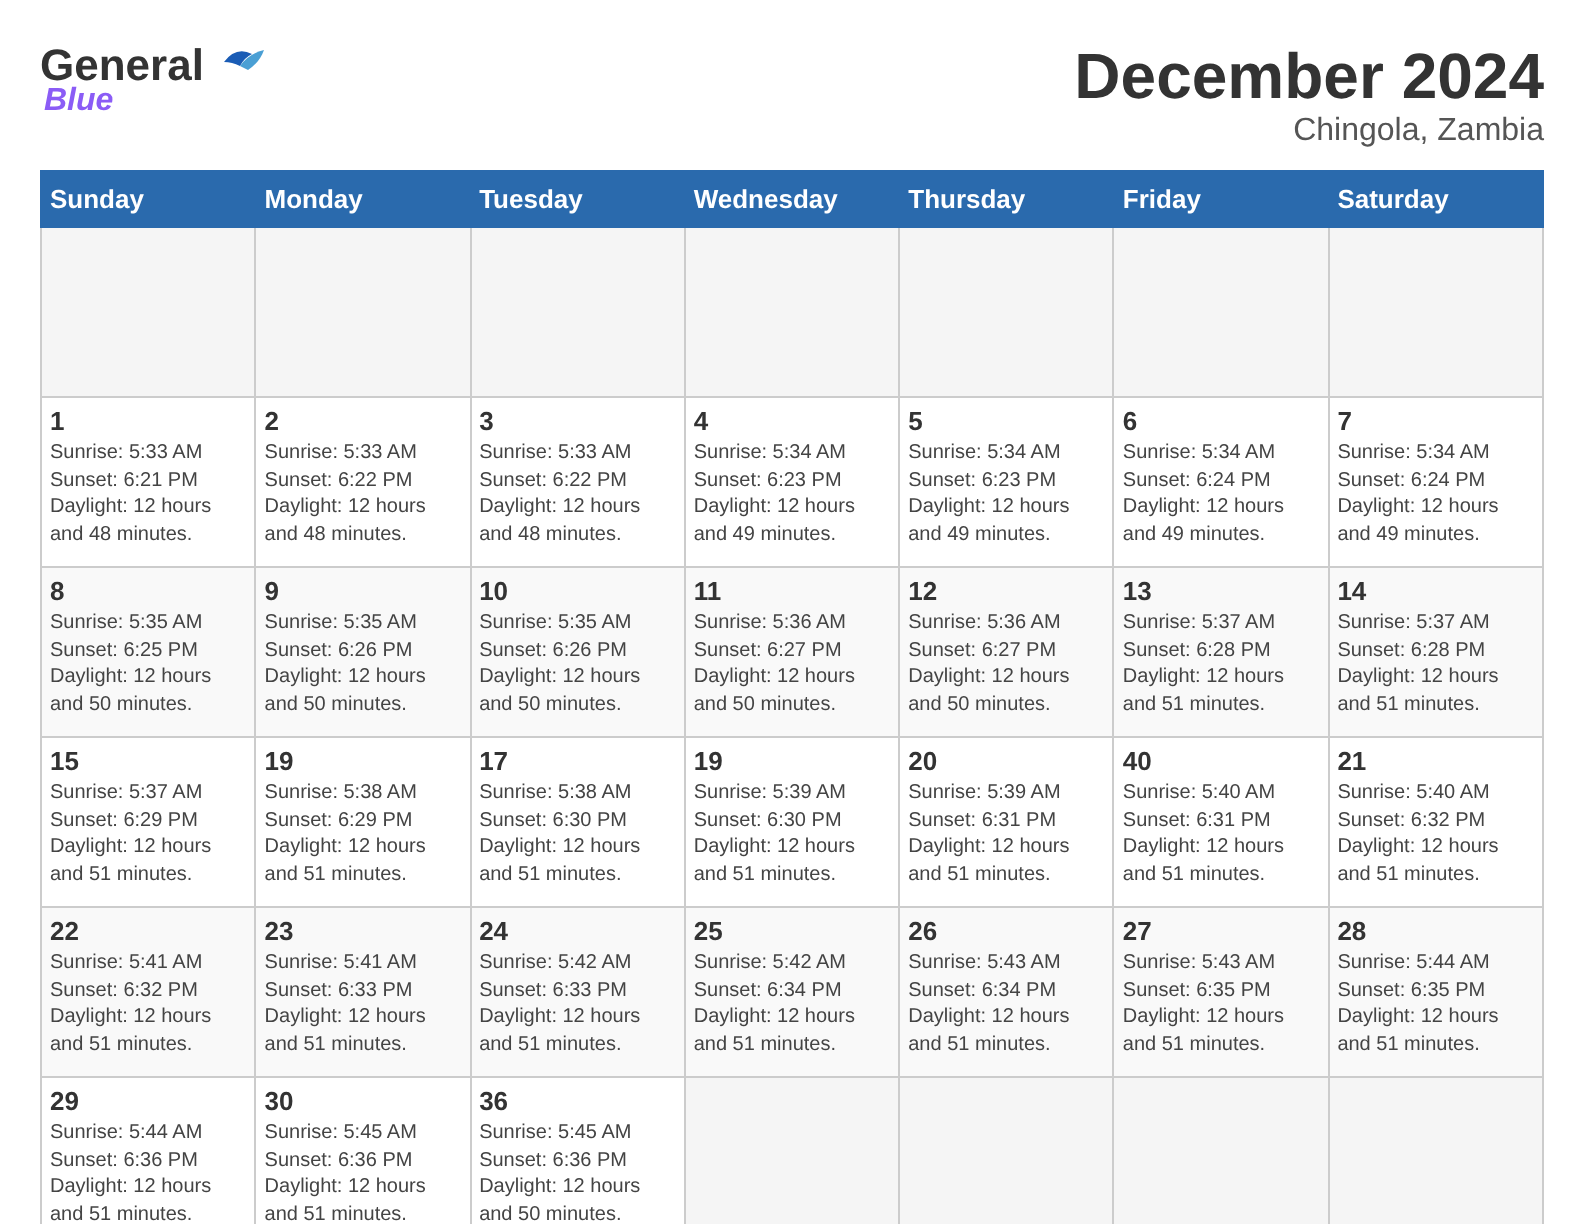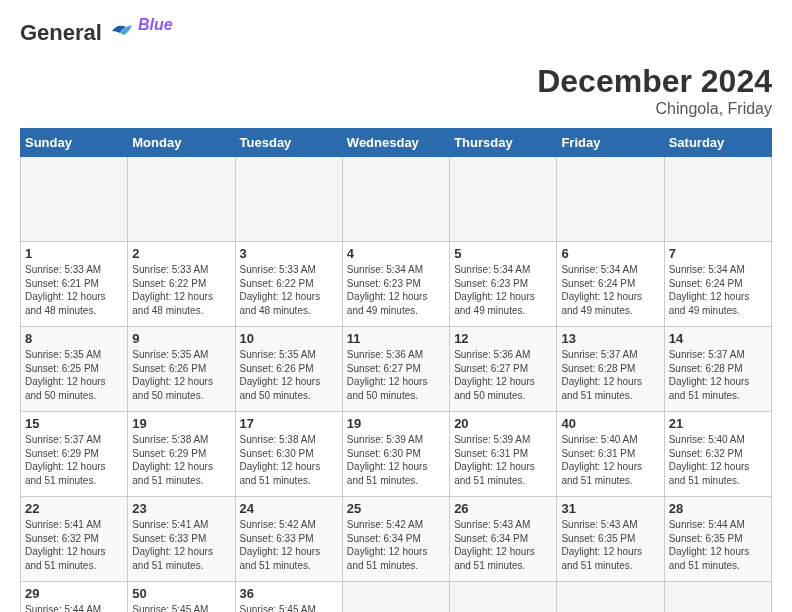"General" .logo { flex-direction: none -> column }
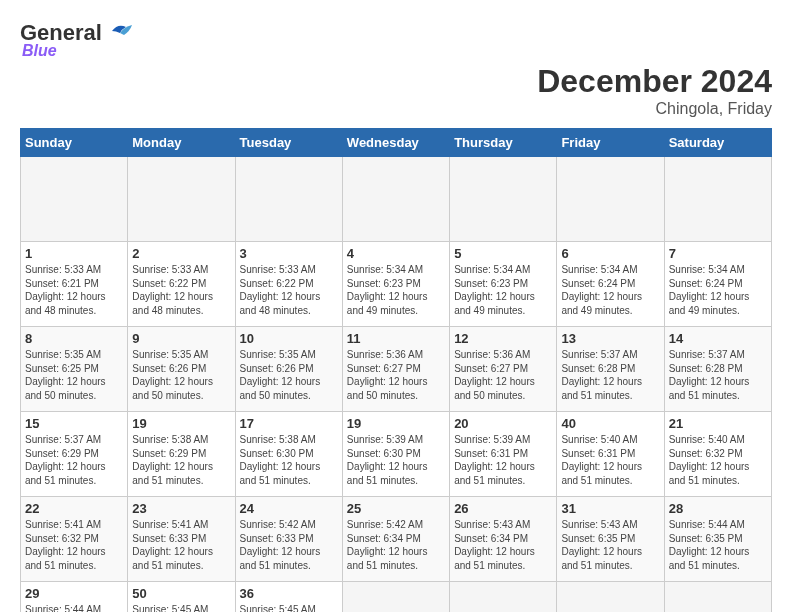"December 2024" .title-area { margin-top: 43px -> none }
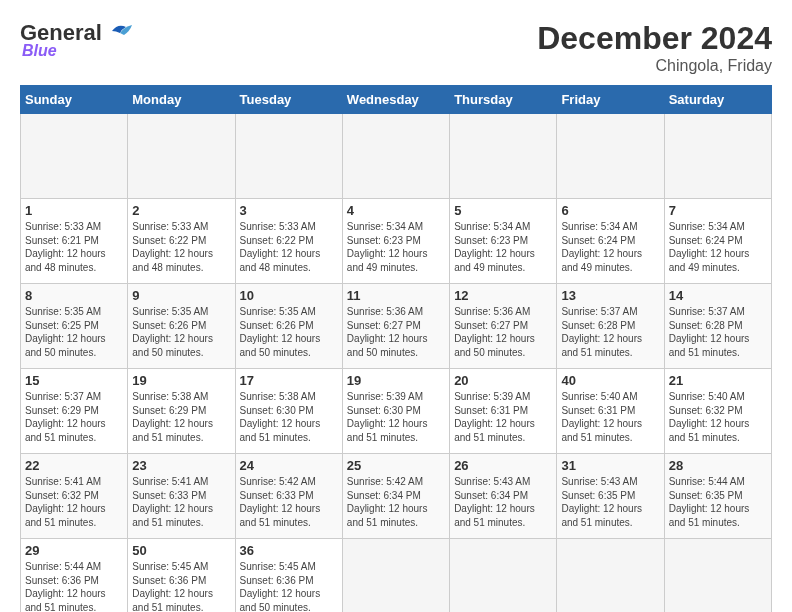"Chingola, Friday" h2 { text: Friday -> Zambia }
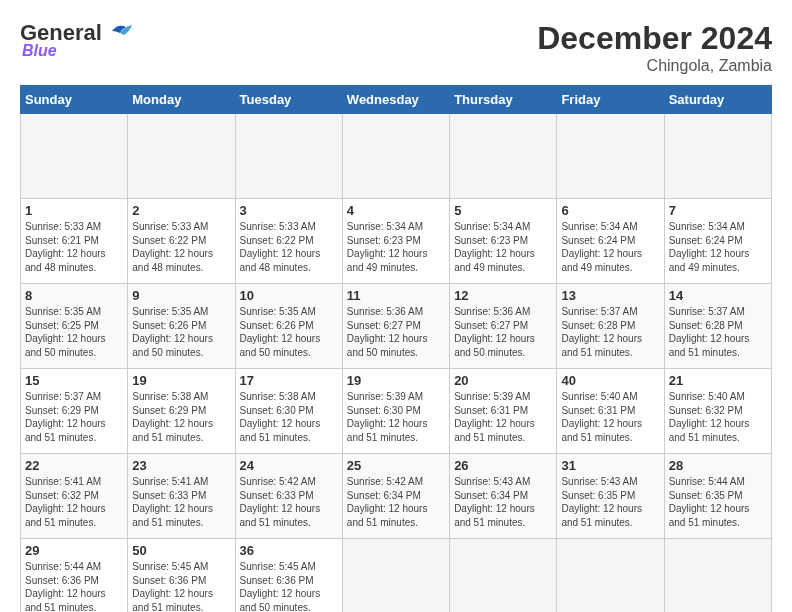"31" span.day-number { text: 31 -> 27 }
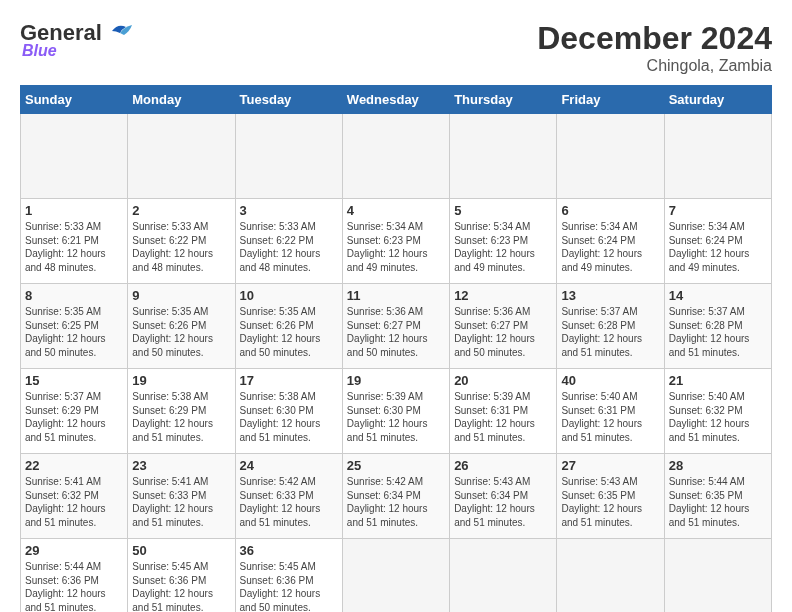"50" span.day-number { text: 50 -> 30 }
